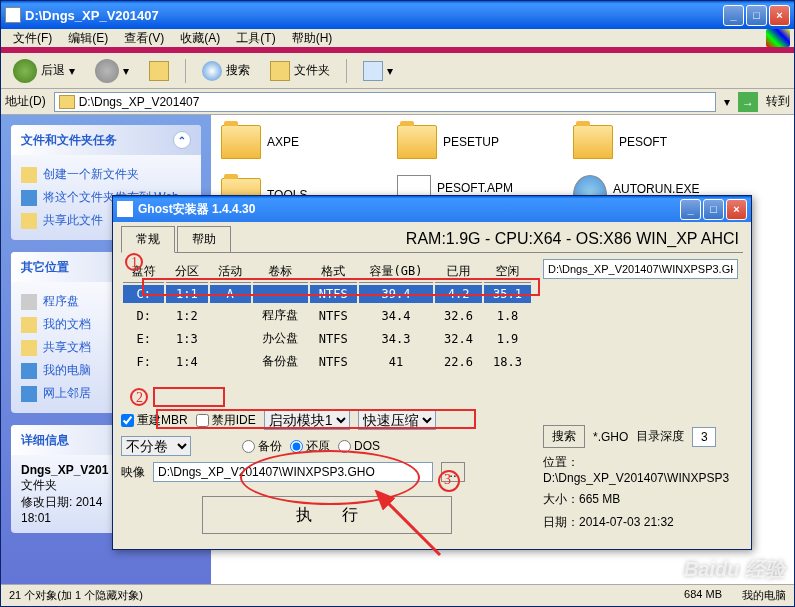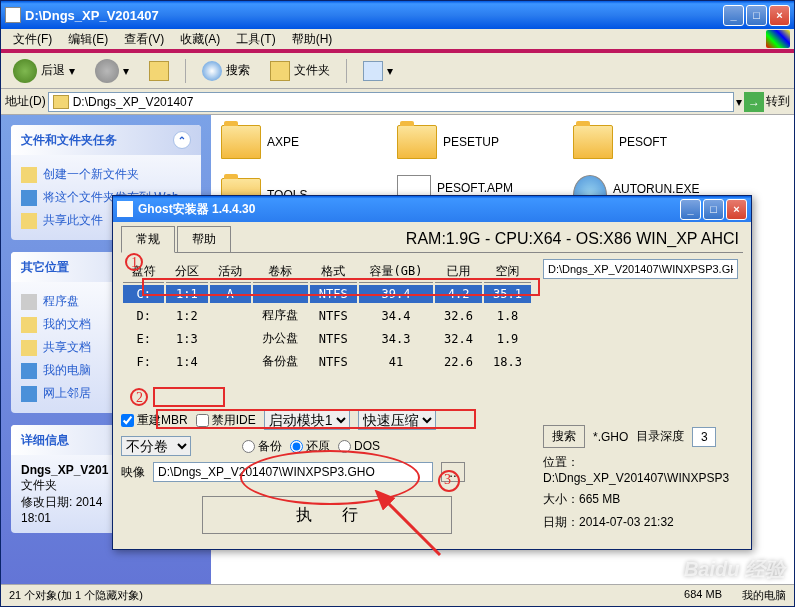"文件(F)" .menubar { border-bottom: 4px solid #be185d -> 6px solid #be185d }
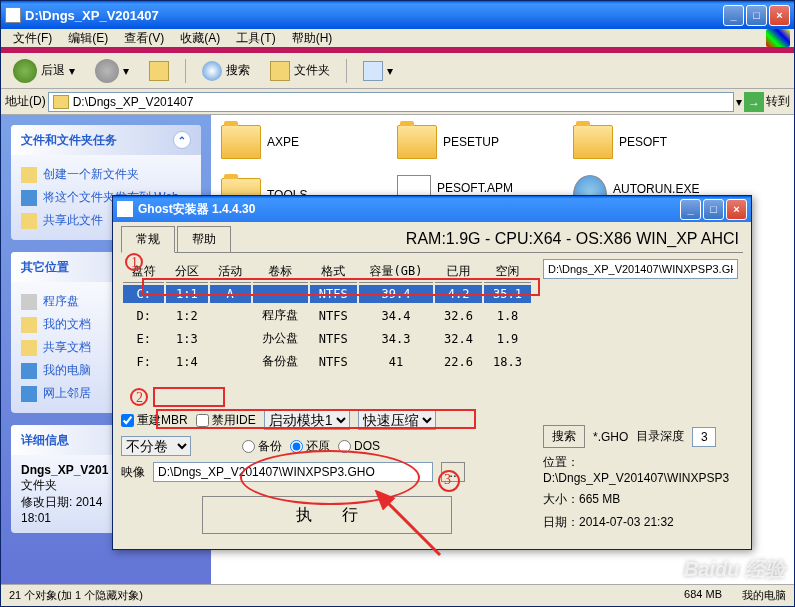"地址(D)" .addressbar { gap: 2px -> 8px }
